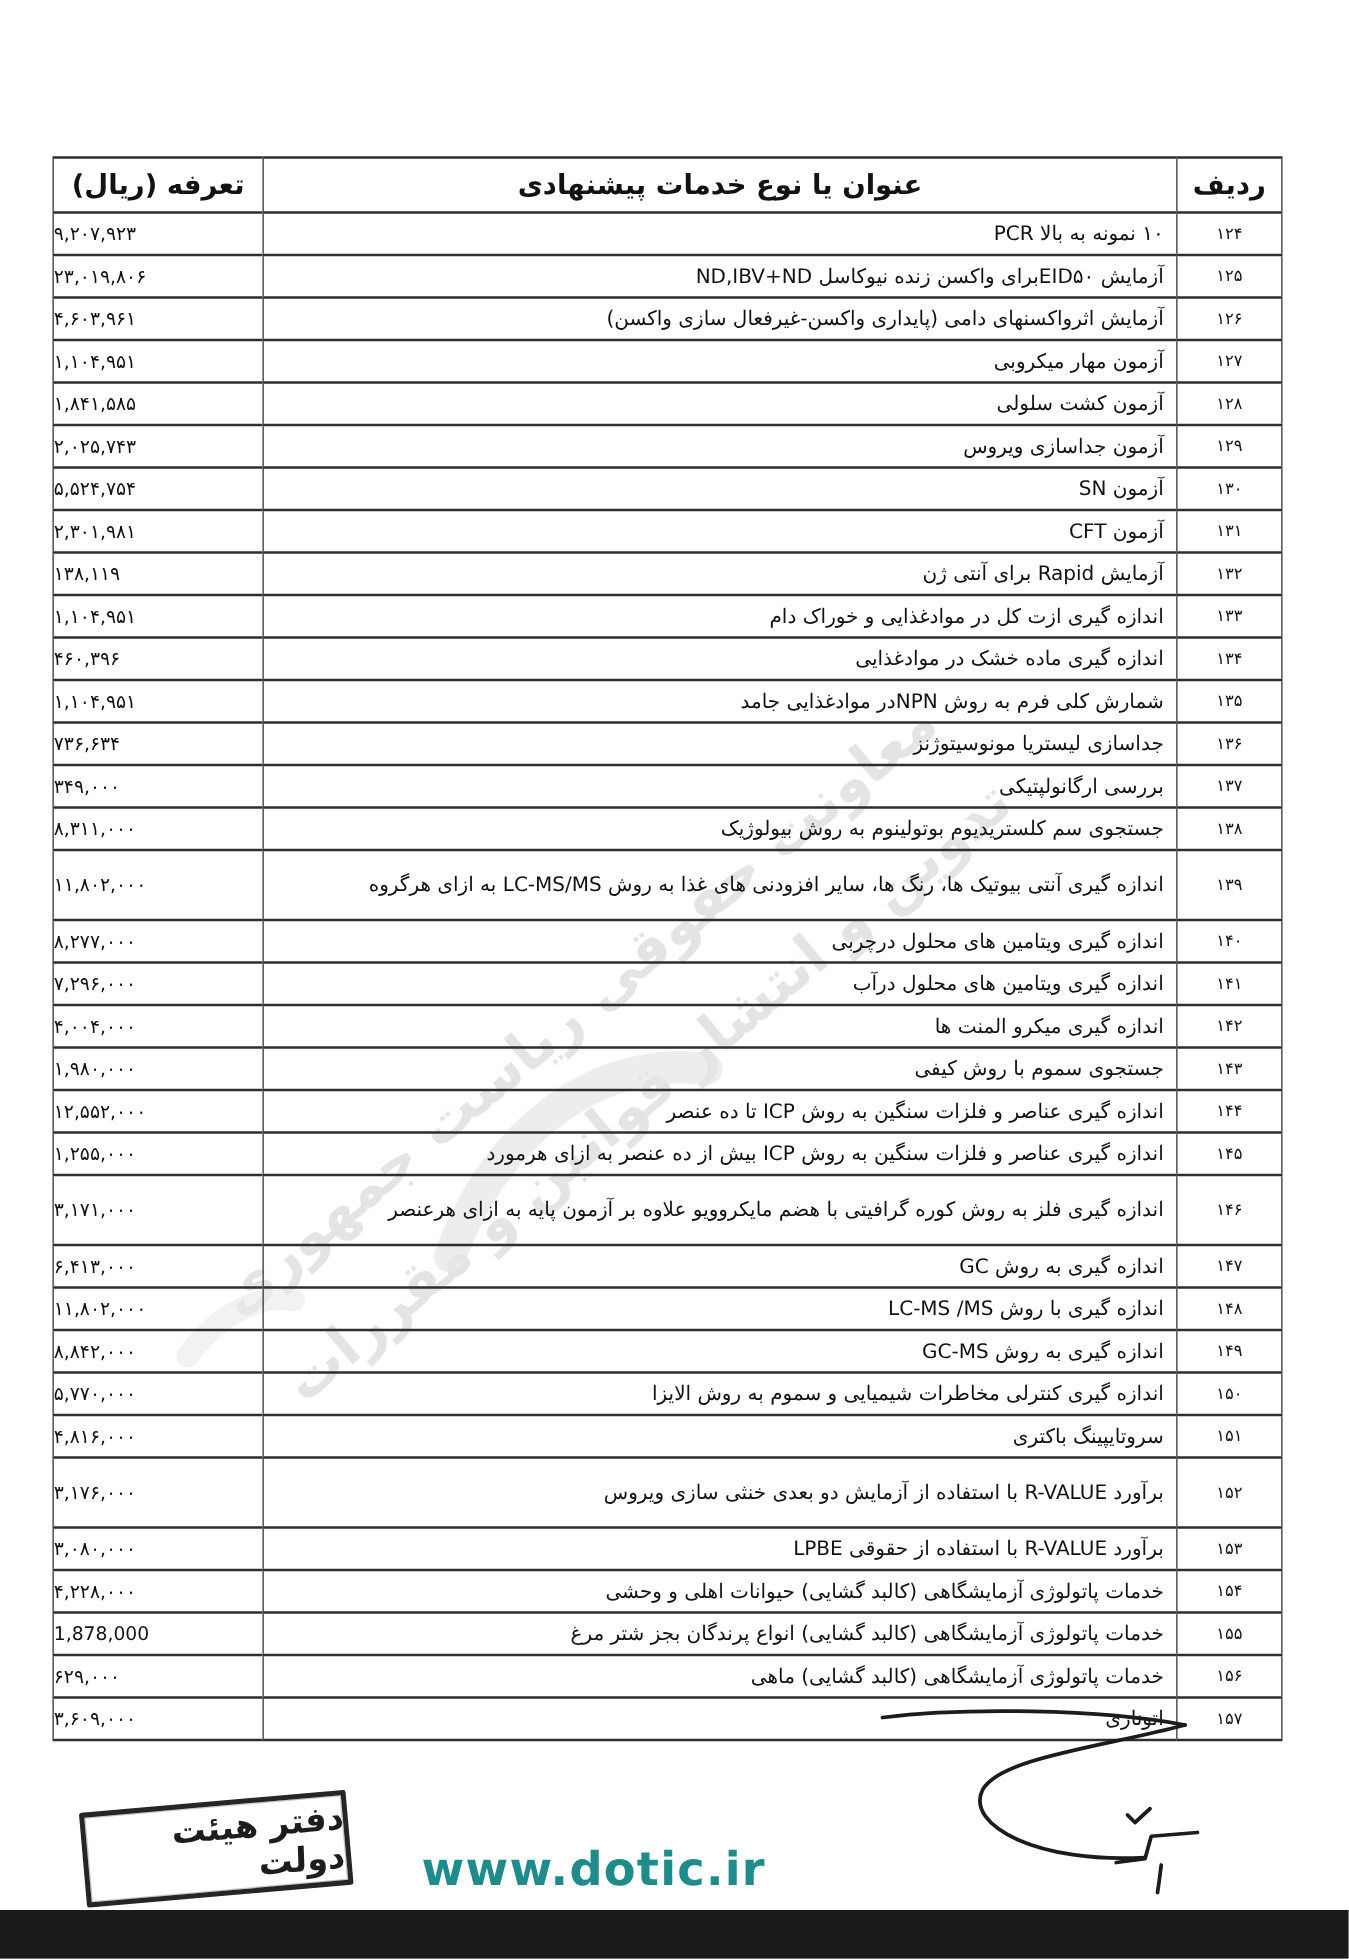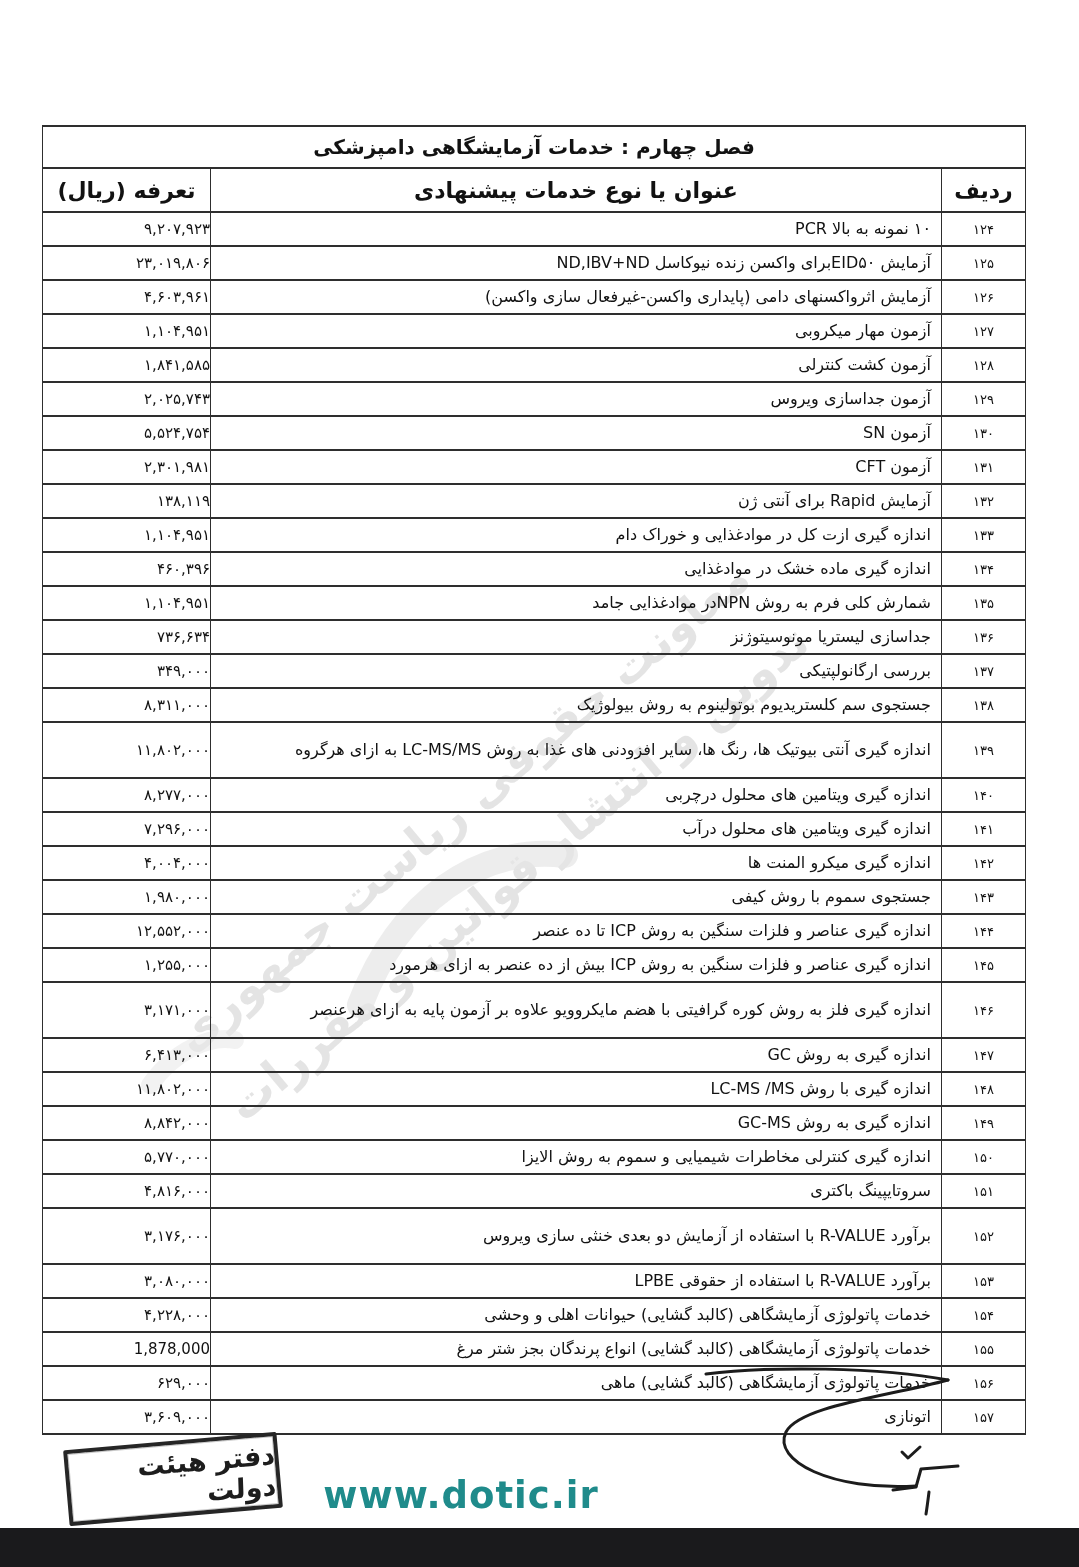"فصل چهارم : خدمات آزمایشگاهی" tr { html: <tr> <td>فصل چهارم : خدمات آزمایشگاهی دامپزشکی</td> </tr> -> none }
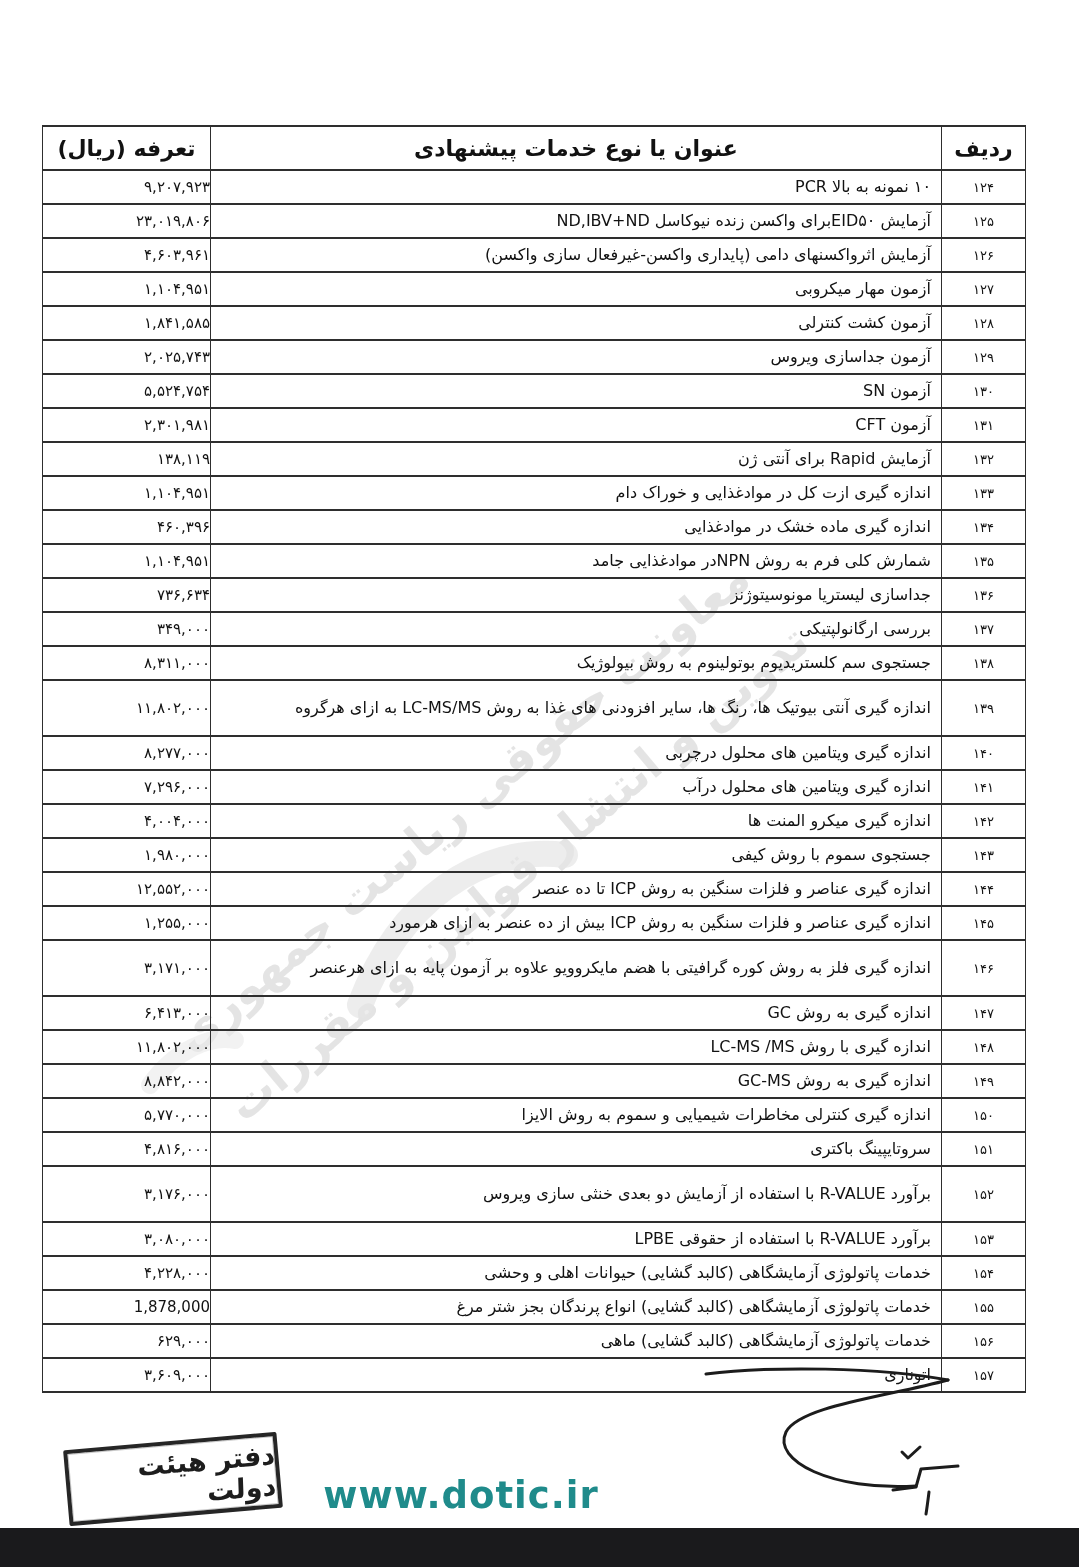"۹,۲۰۷,۹۲۳" .doc-table td.trf { text-align: right -> left }
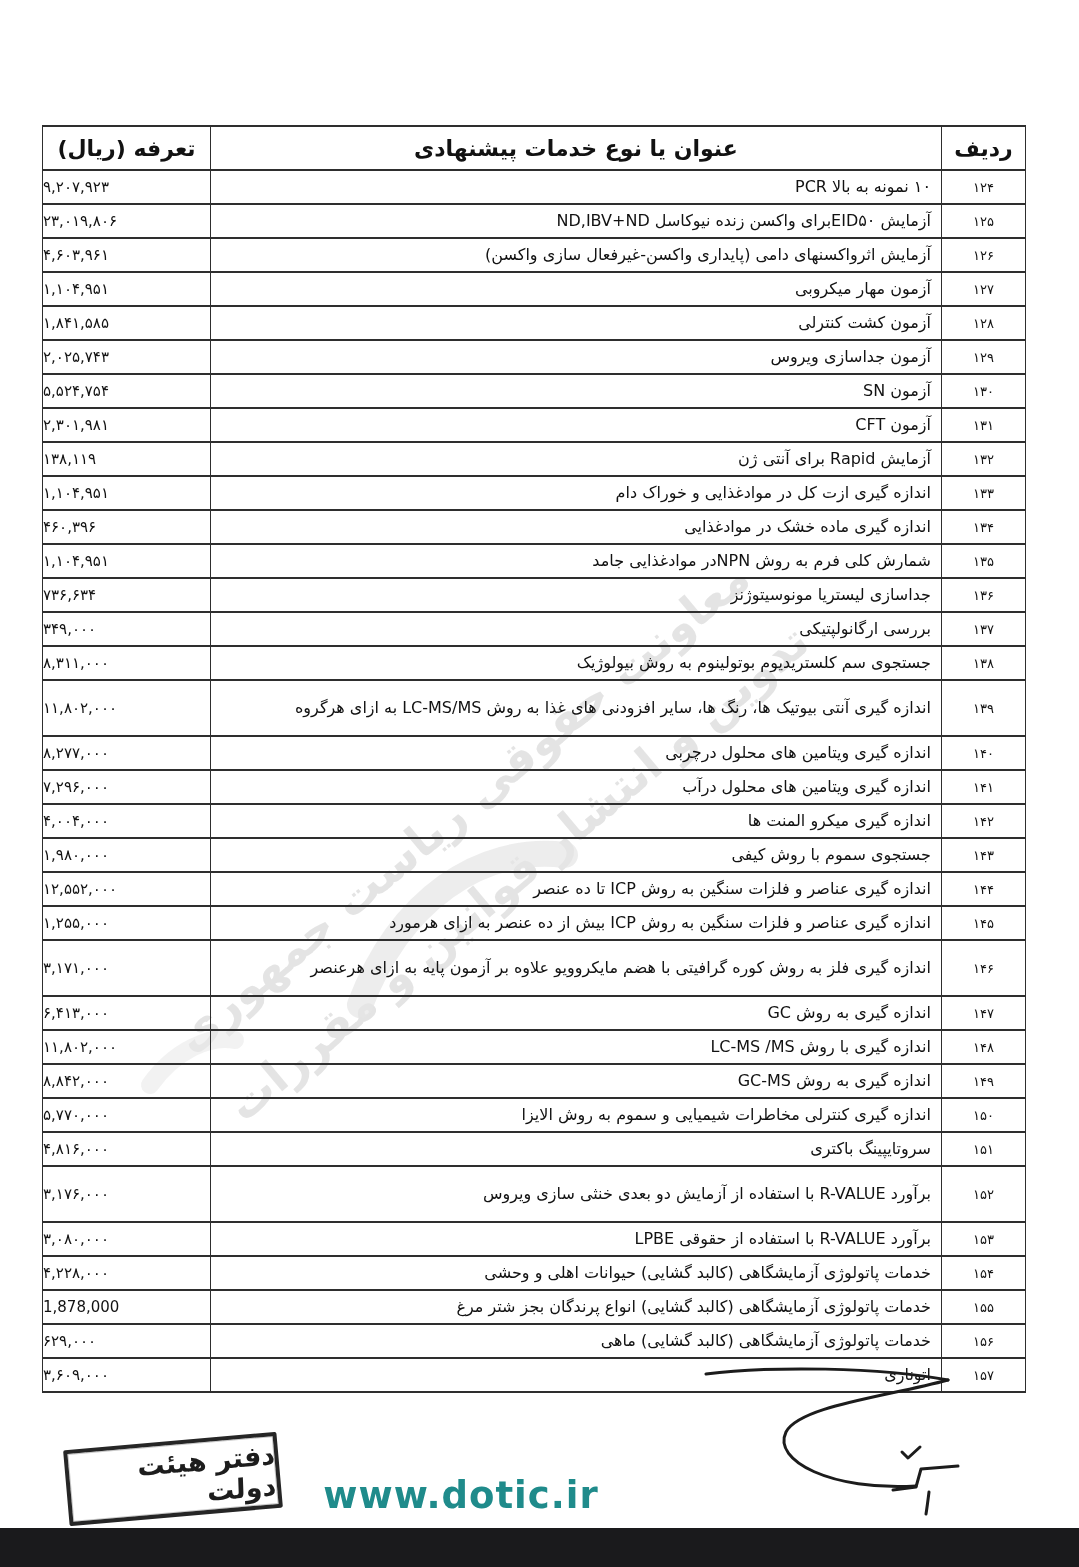"آزمون کشت کنترلی" td.svc { text: کنترلی -> سلولی }
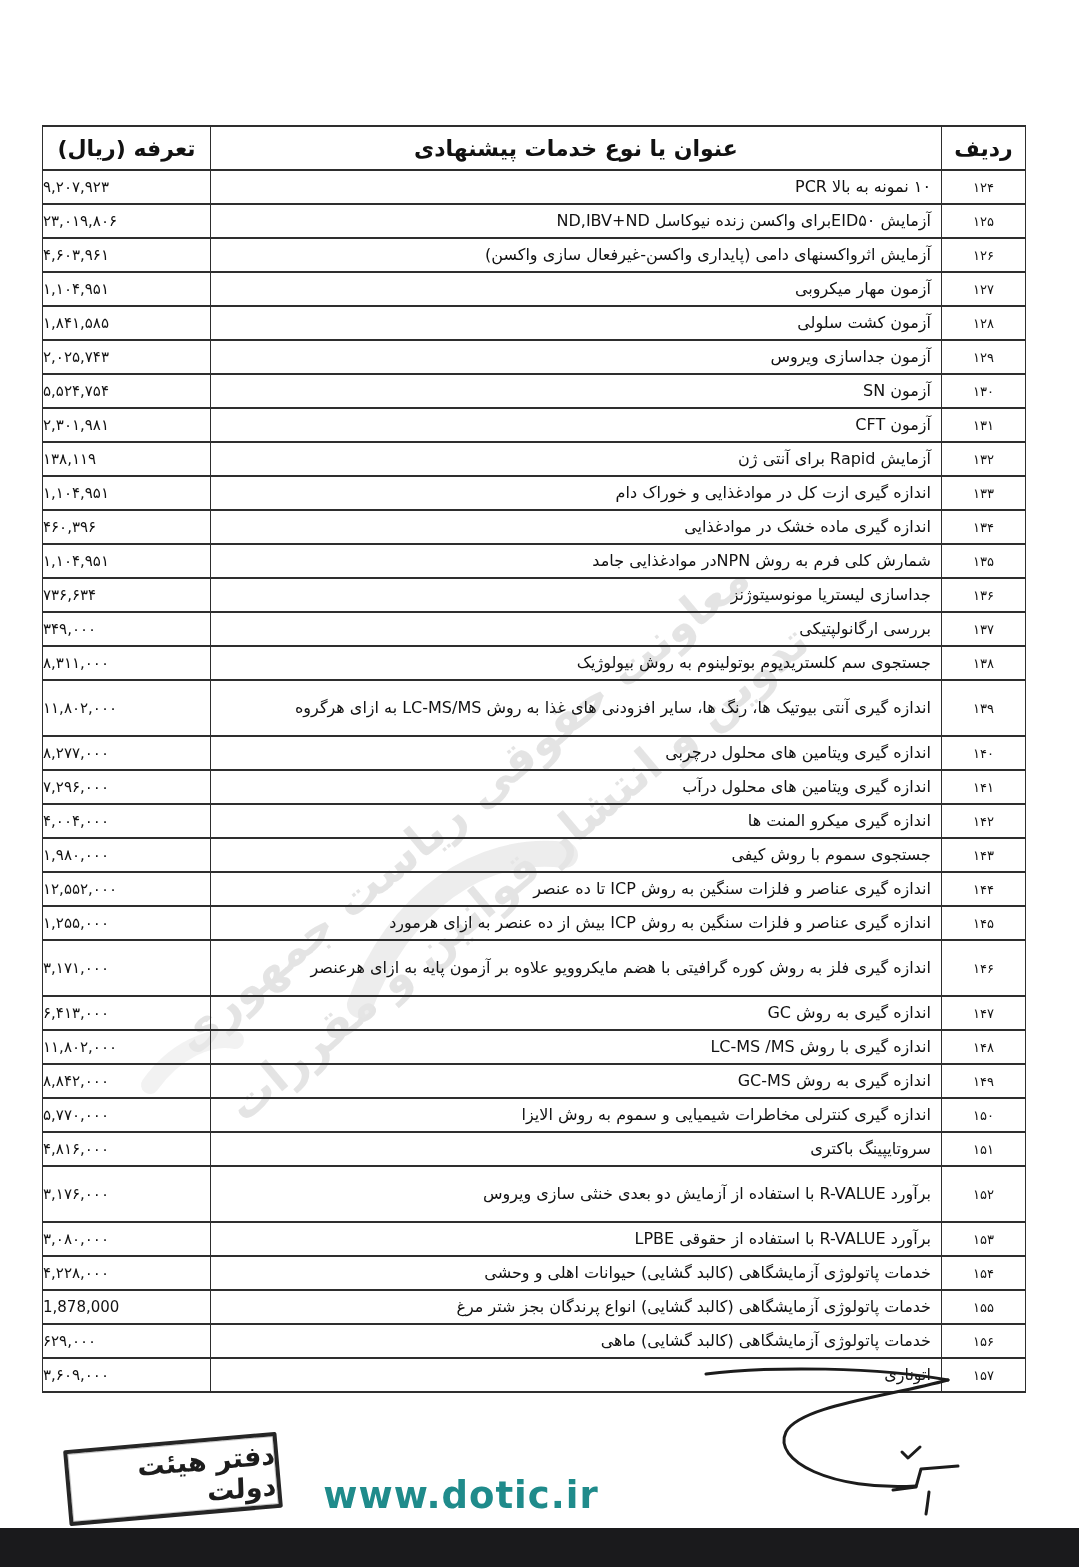"www.dotic.ir" .footer-url { left: 2px -> 16px }
